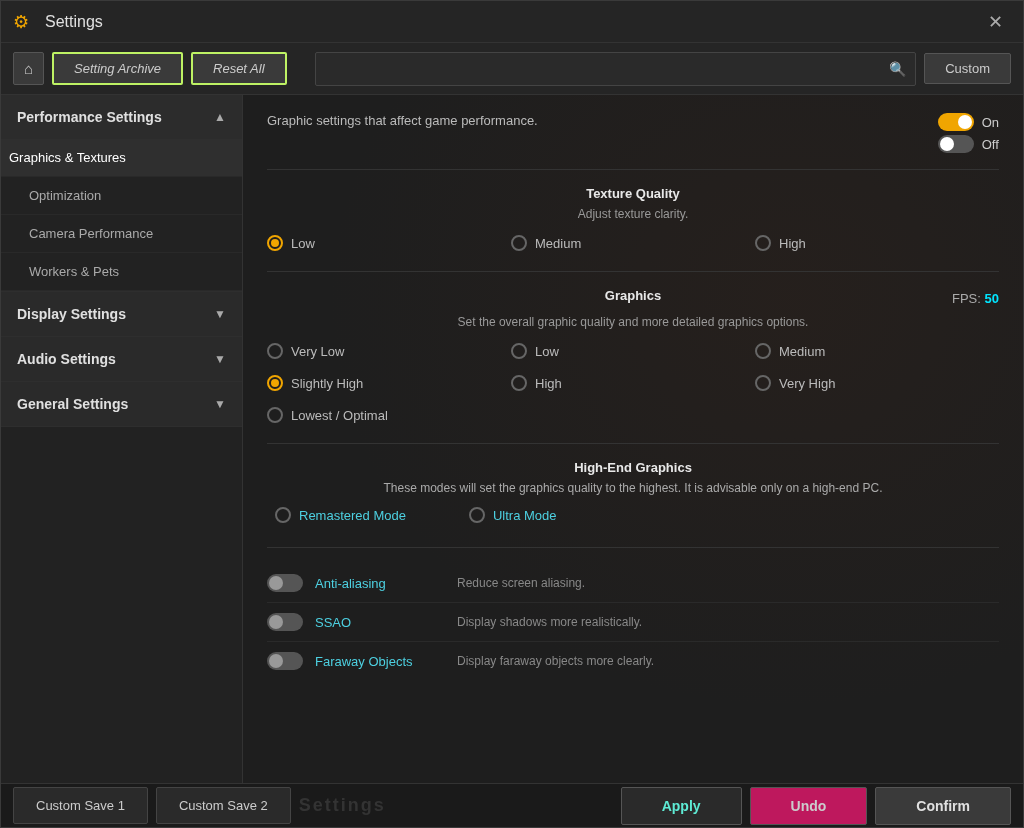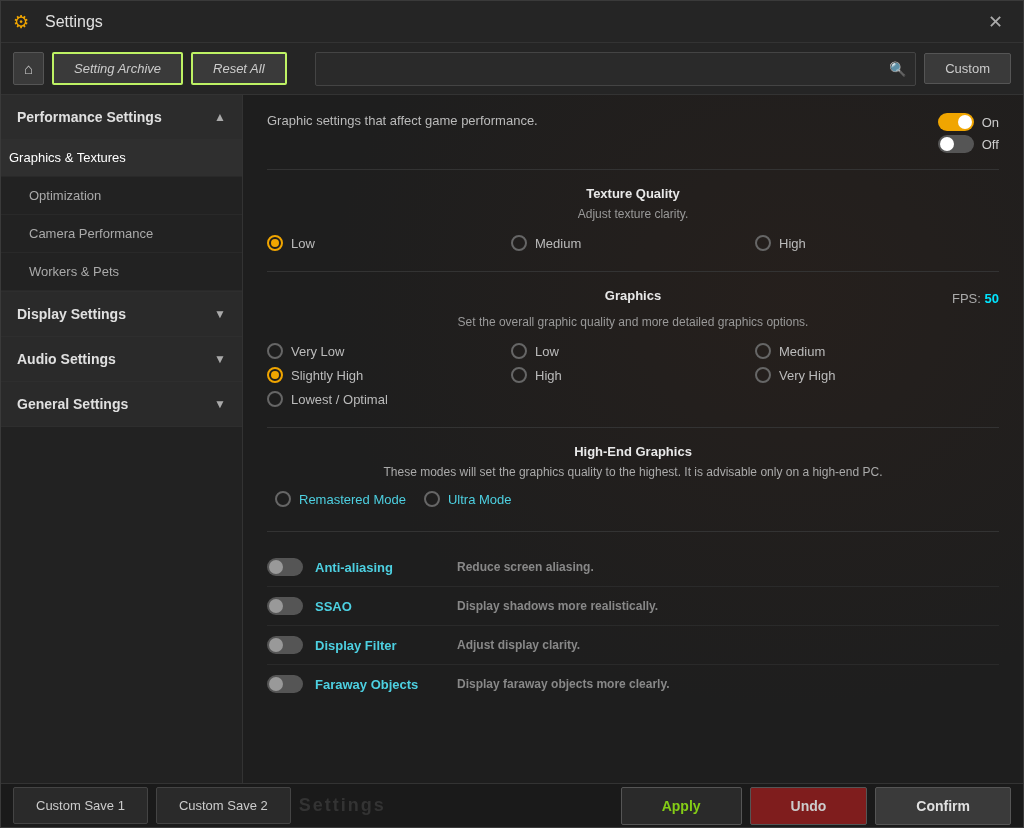"Low" .radio-grid { gap: 8px 0 -> 16px 0 }
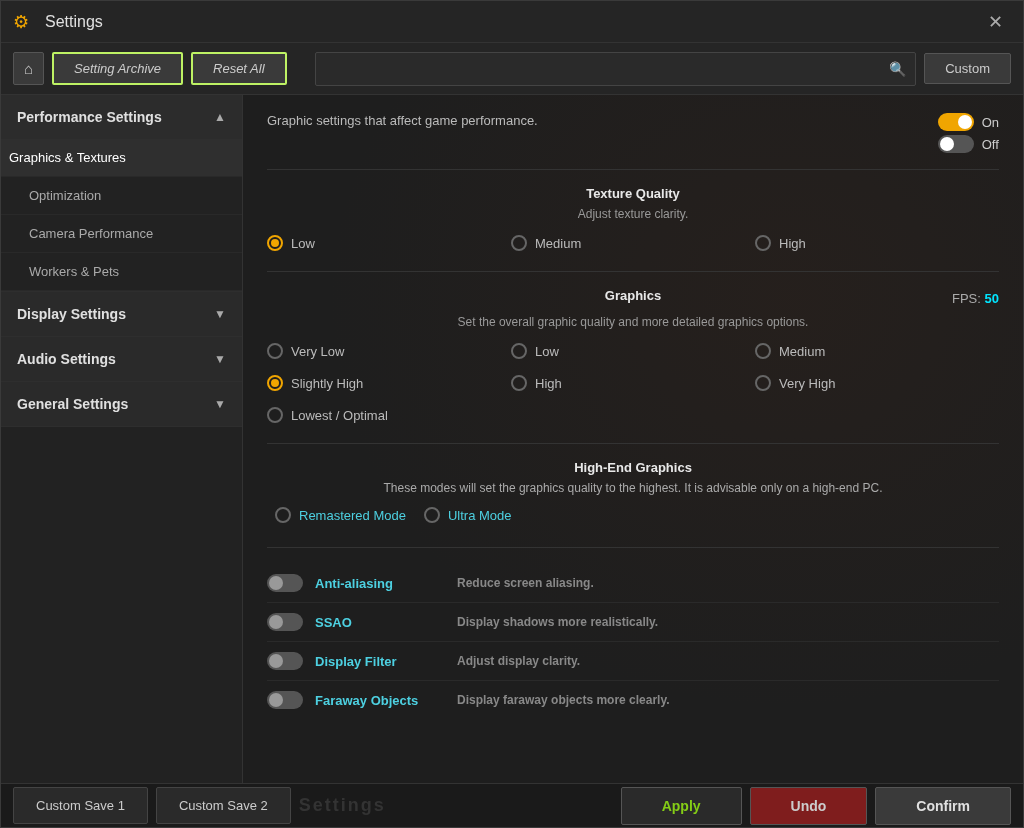"Remastered Mode" .radio-row { gap: 18px -> 63px }
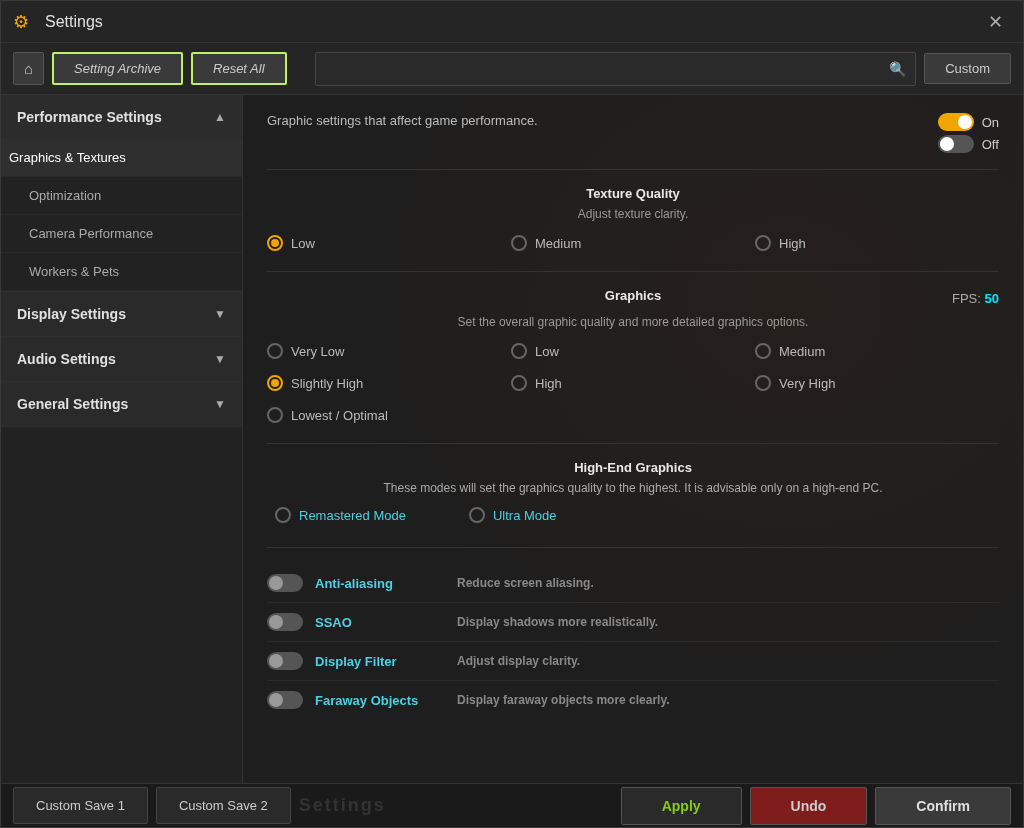"Anti-aliasing" .toggle-setting-row { font-weight: bold -> none }
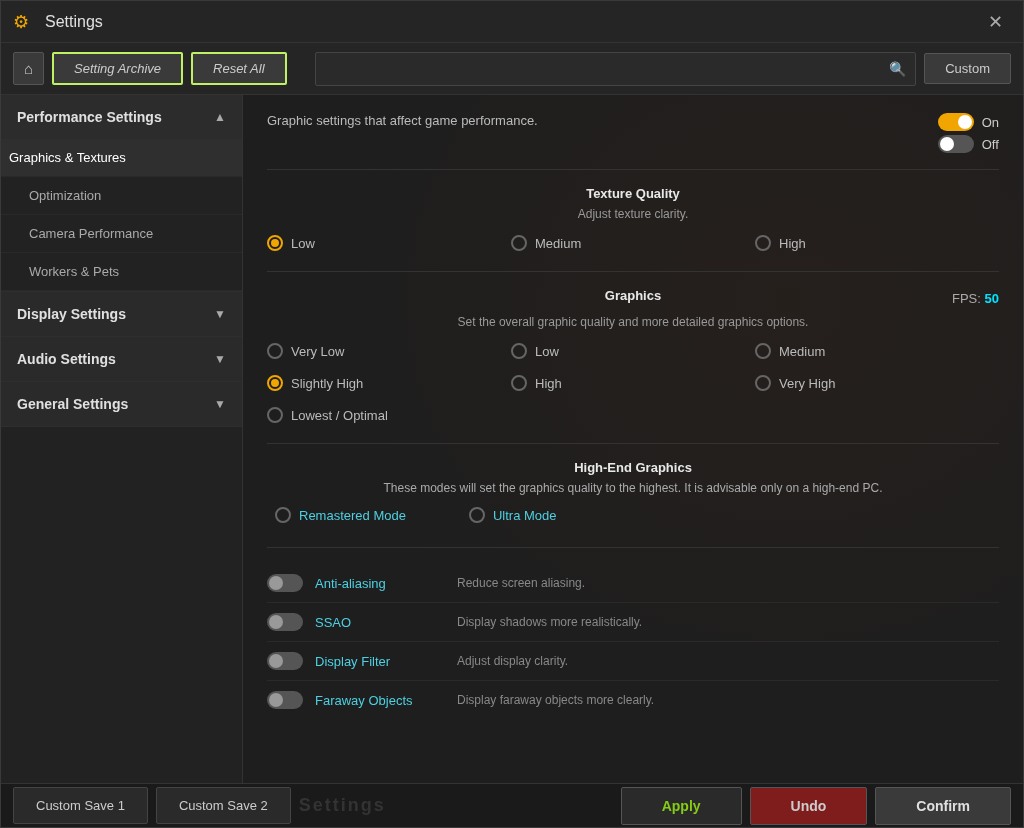"Display Filter" div.toggle-setting-row { html: <div> <div></div> <span>Display Filter</span> <span>Adjust display clarity.</span> </div> -> none }
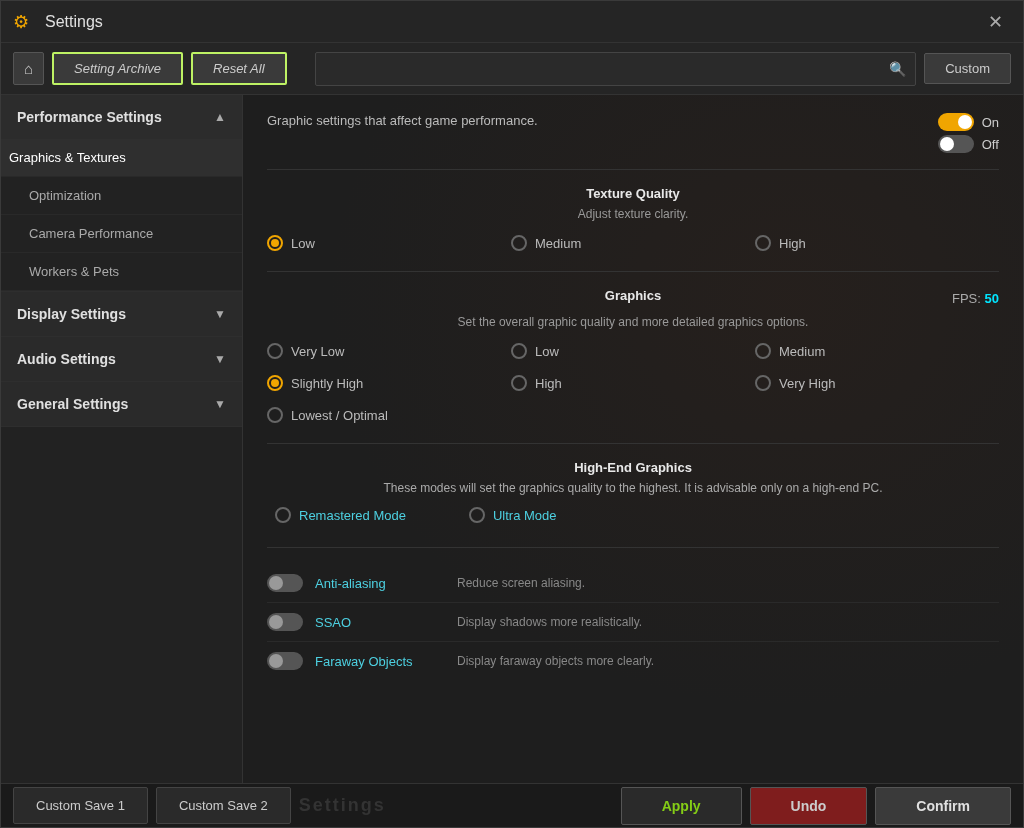"Apply" .apply-btn { color: #84cc16 -> #5eead4 }
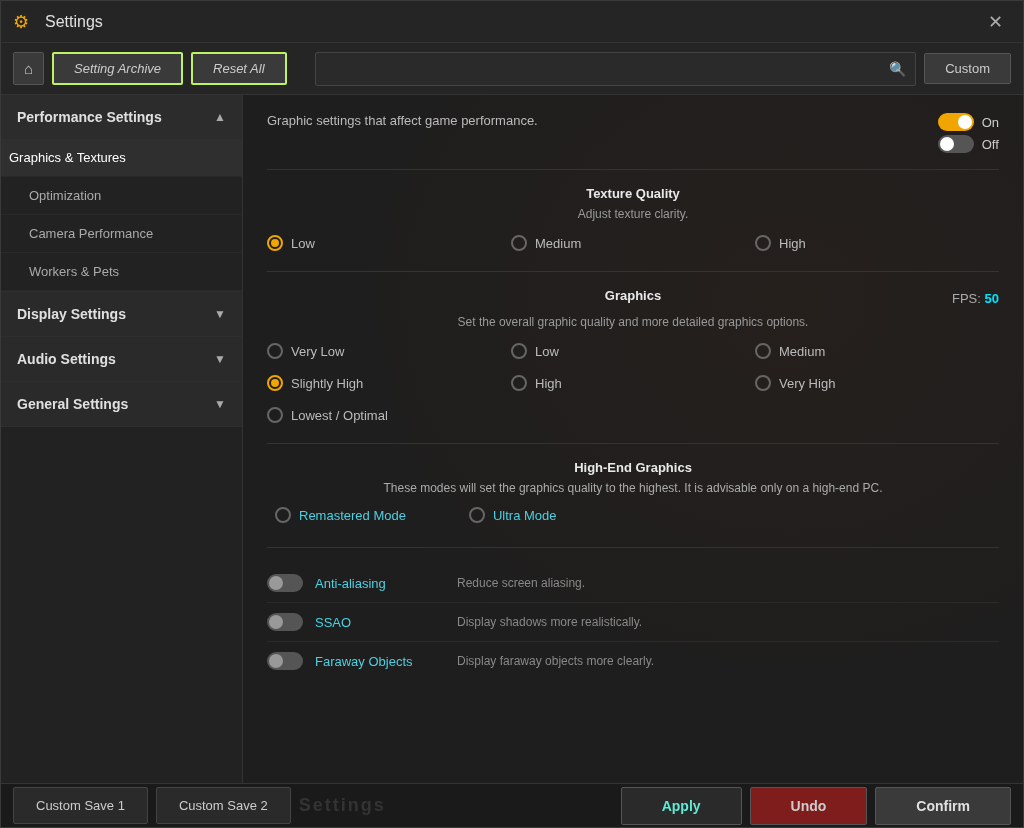"Undo" .undo-btn { background: #7f1d1d -> #be185d }
